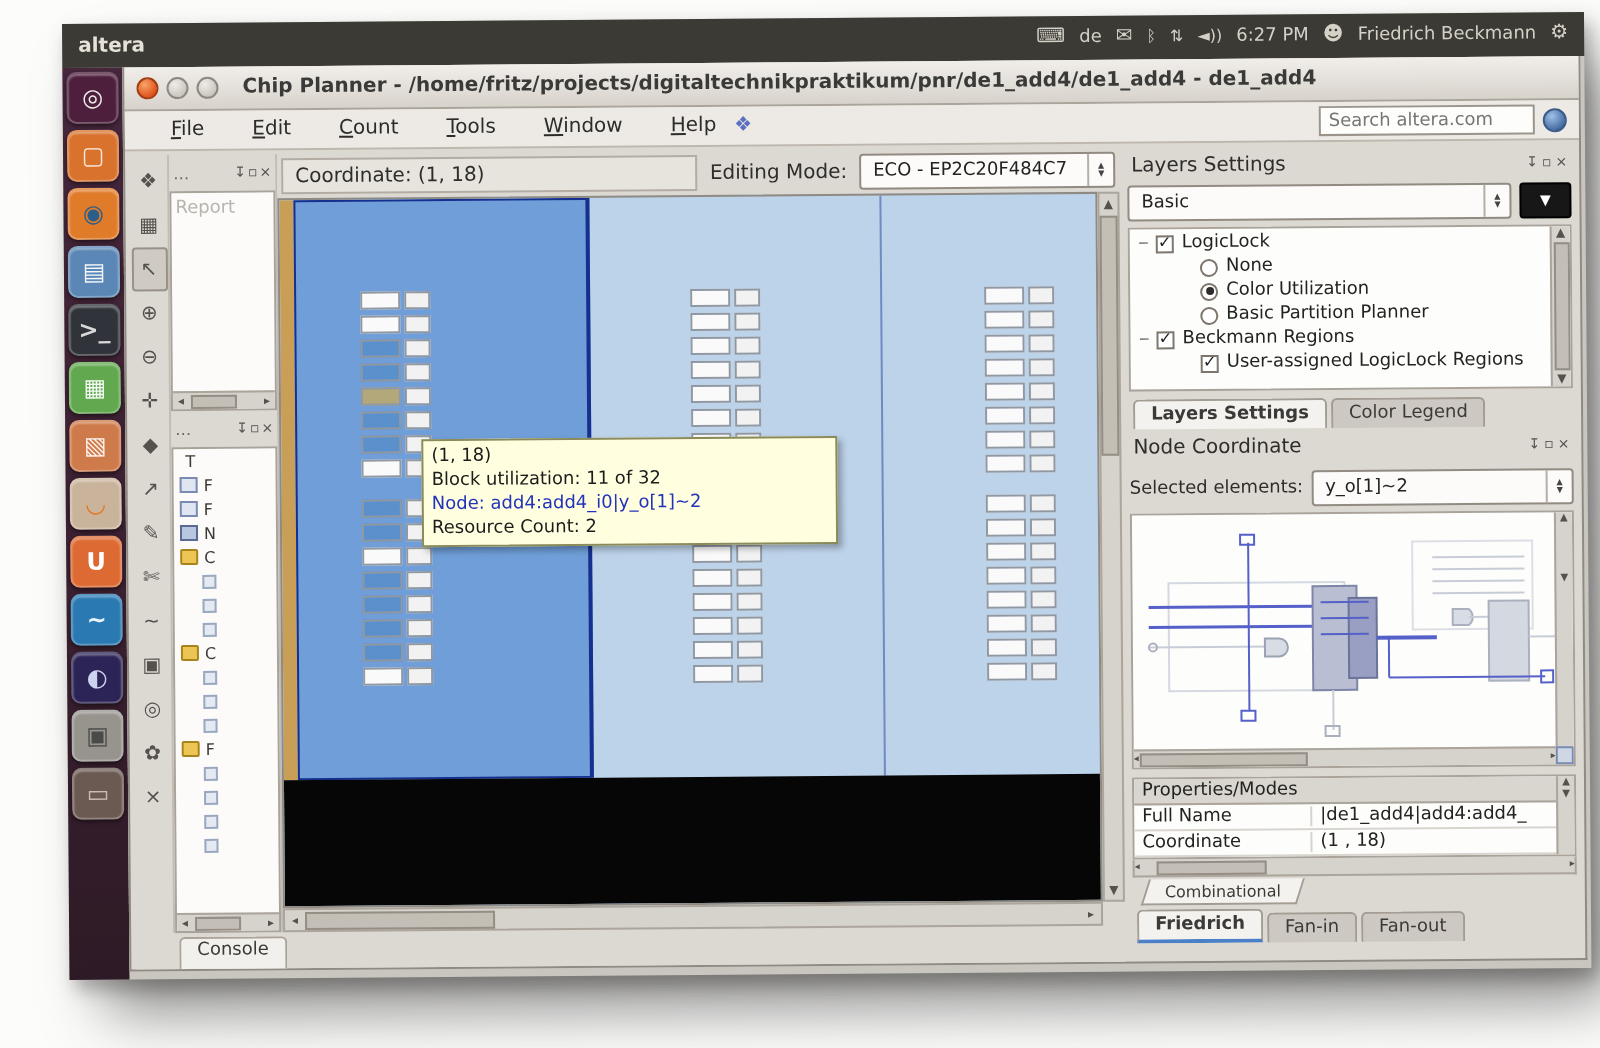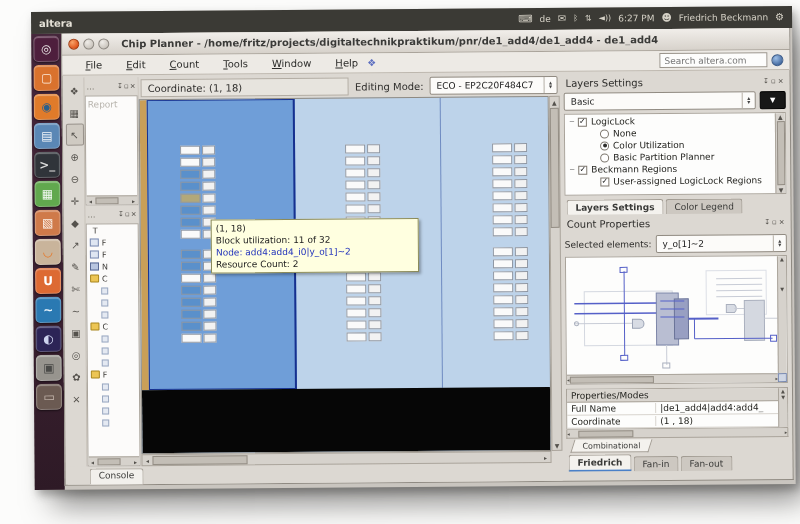"Count Properties" span { text: Count Properties -> Node Coordinate }
